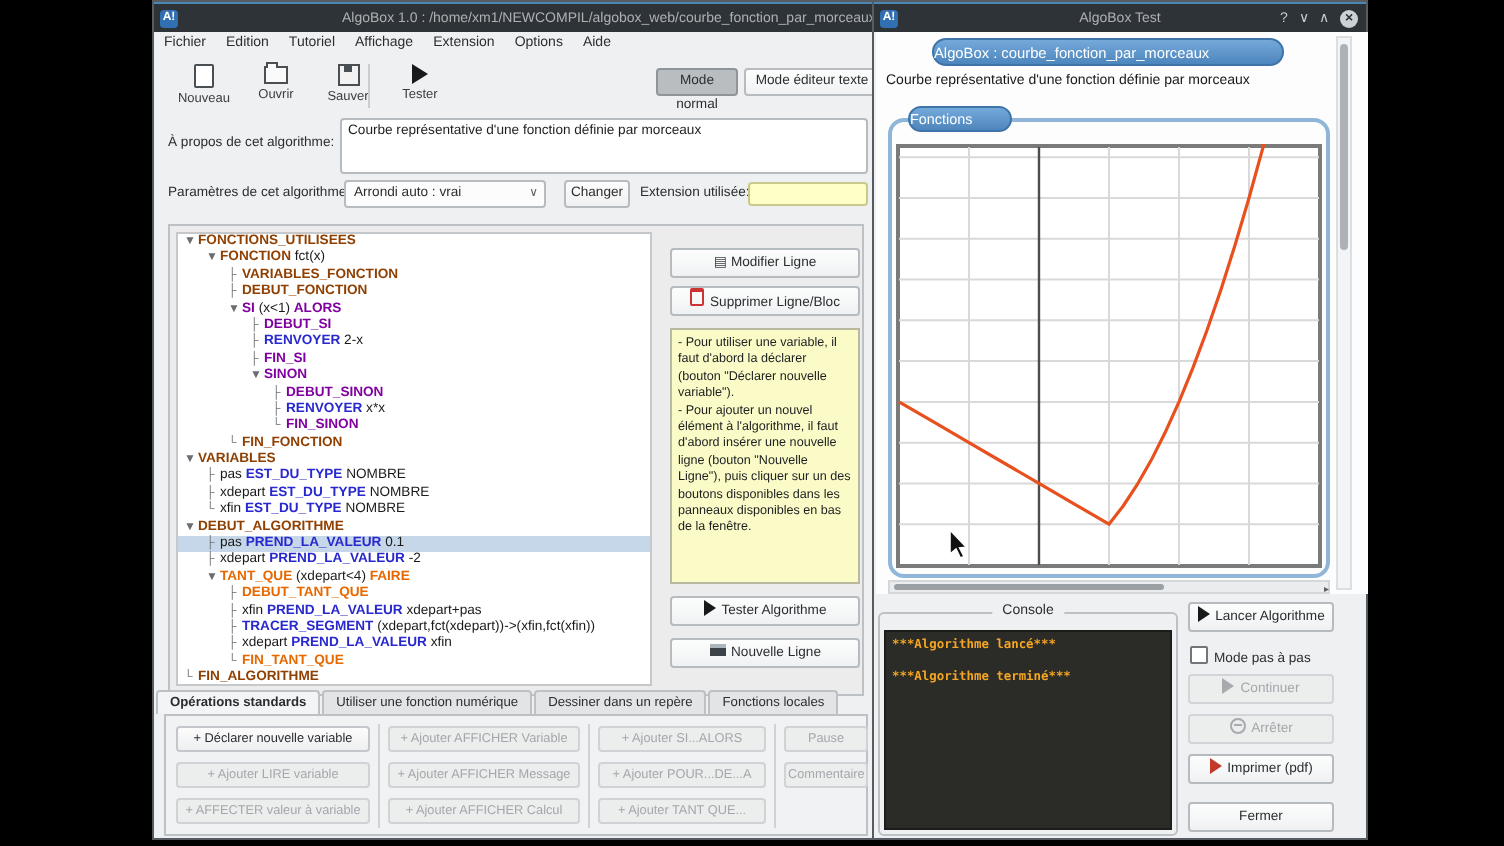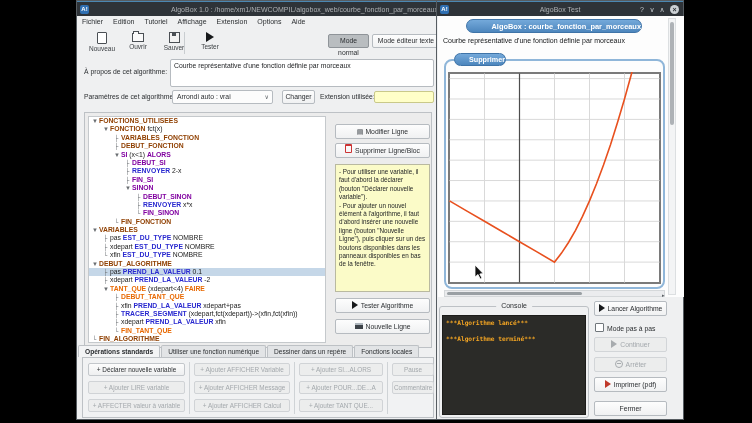"AlgoBox : courbe_fonction_par_morceaux" .pill { font-weight: bold -> normal; text-align: right -> left }
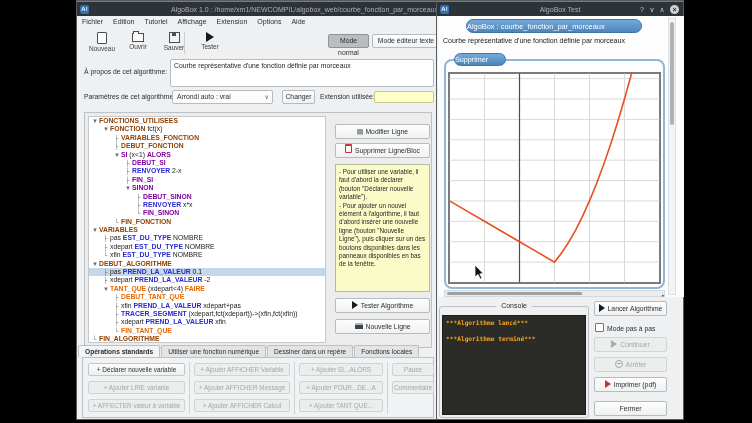"Supprimer" div.pill { text: Supprimer -> Fonctions }
